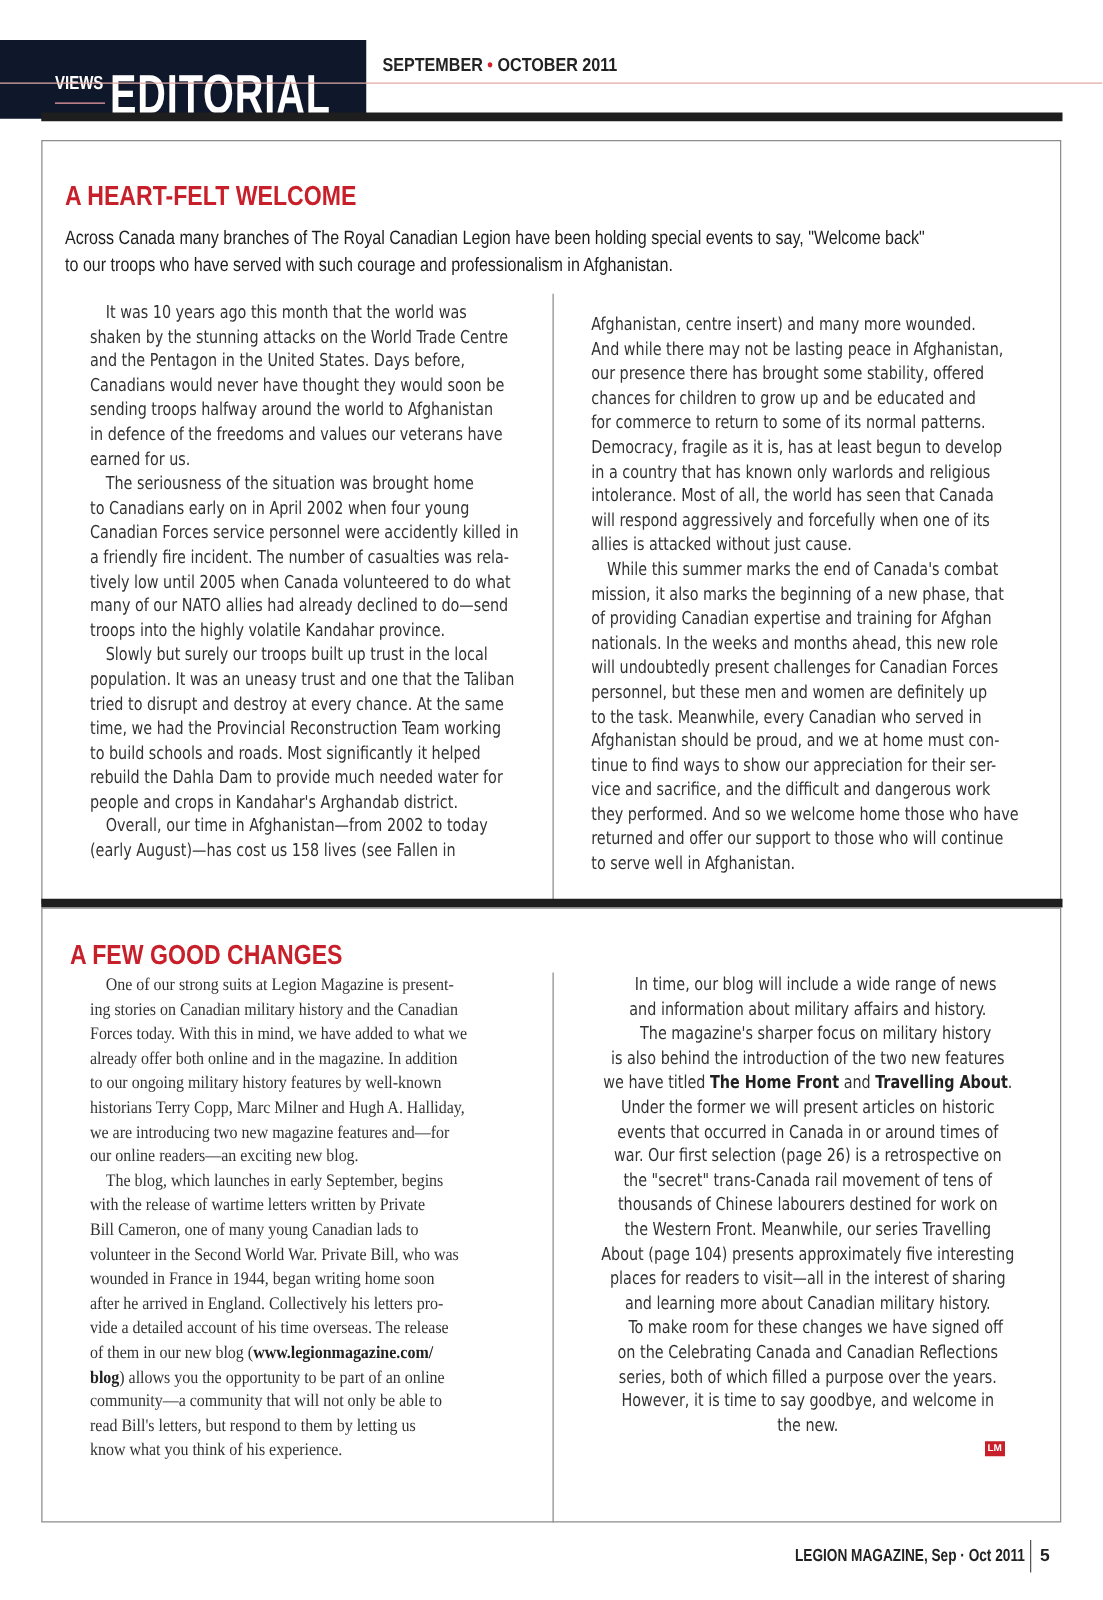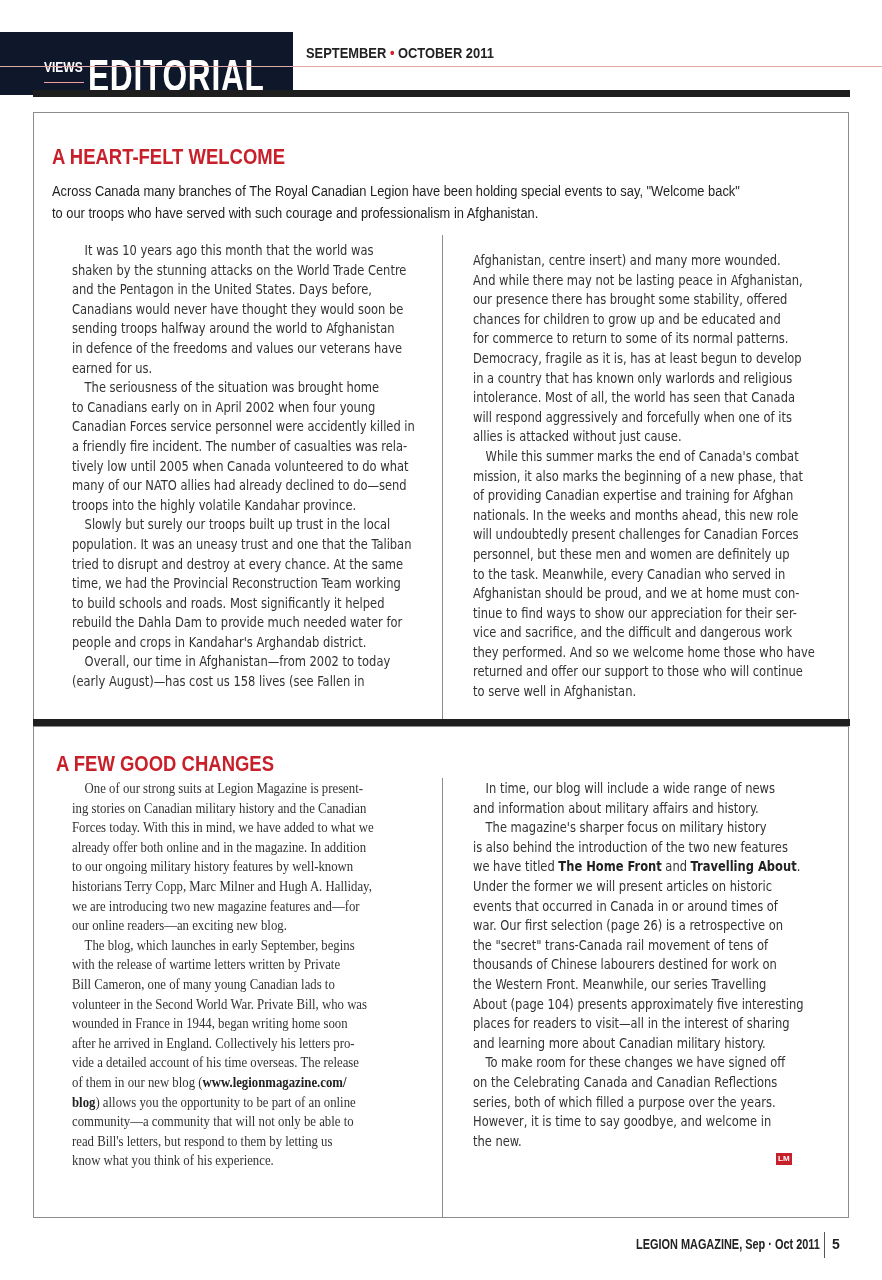"In time, our blog will" div.col { text-align: none -> center }
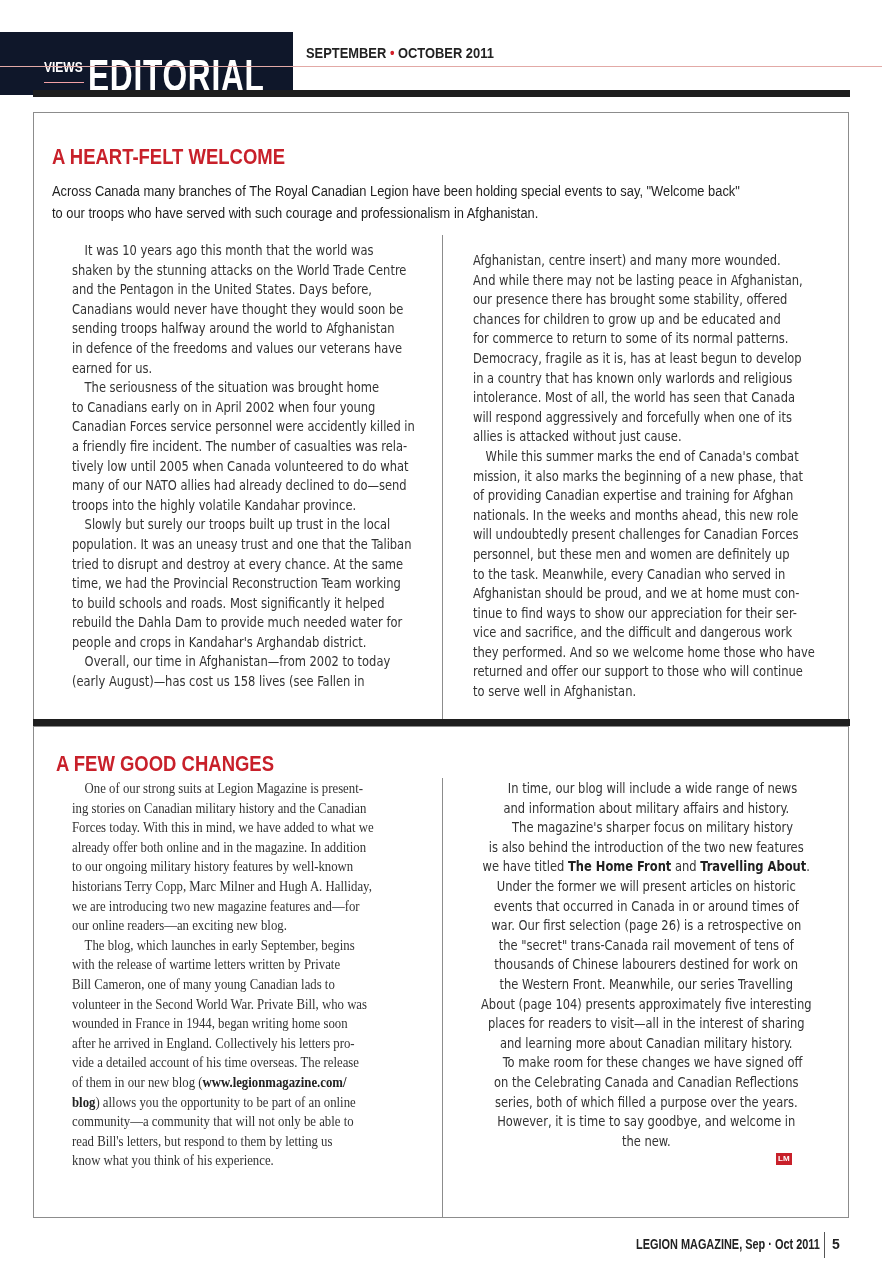"LM" .lm-badge { margin-left: 0 -> 12px }
